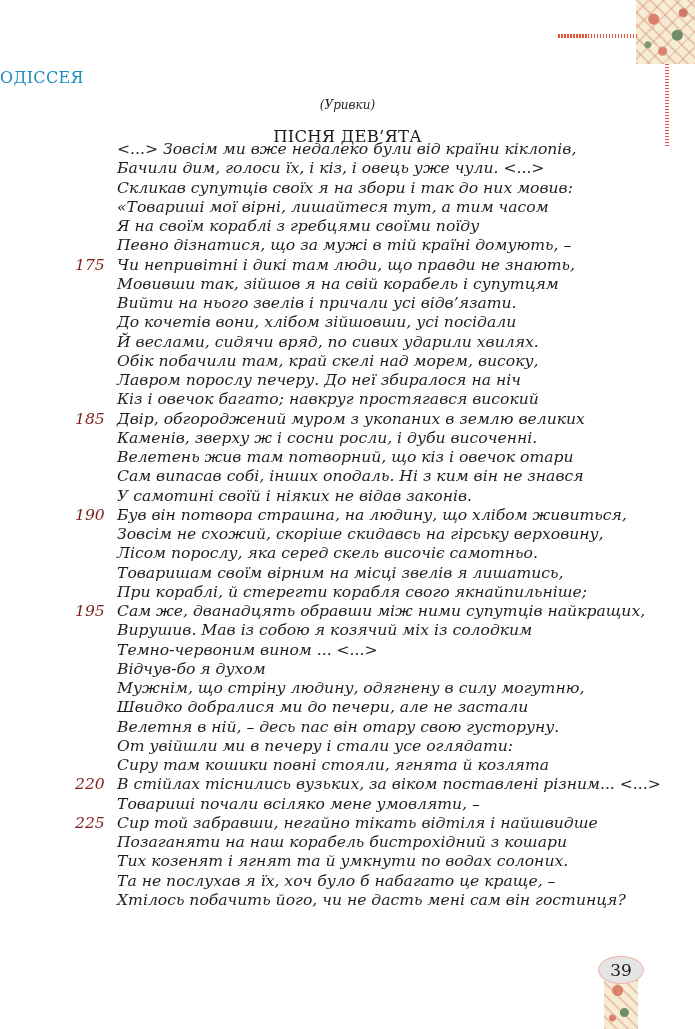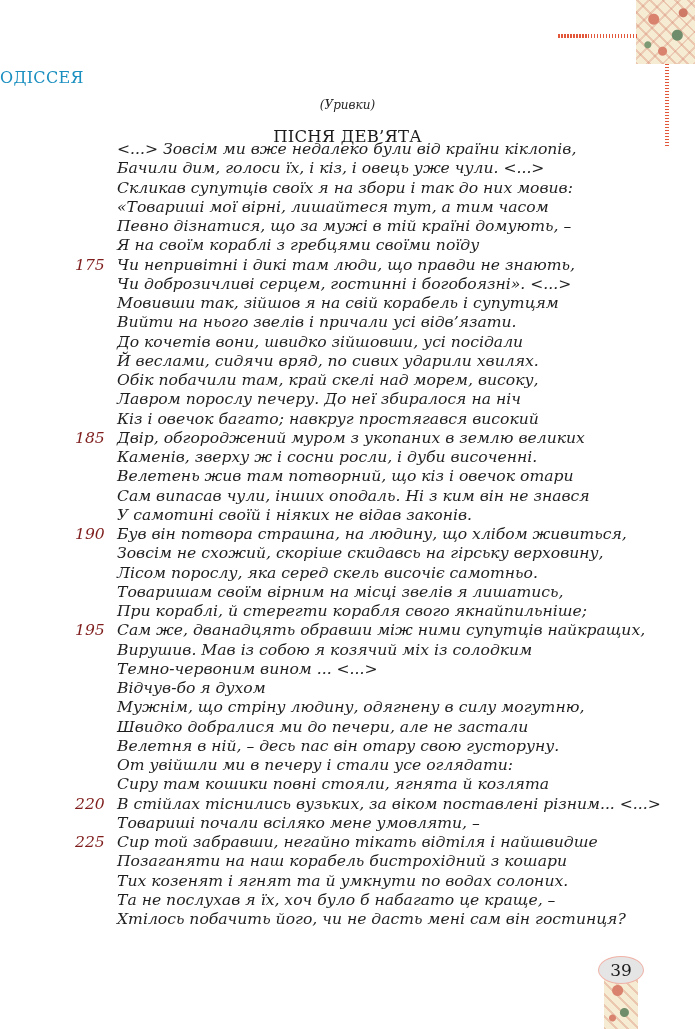"Певно дізнатися, що за мужі" div.line { order: before "Я на своїм кораблі з" -> after "Я на своїм кораблі з" }
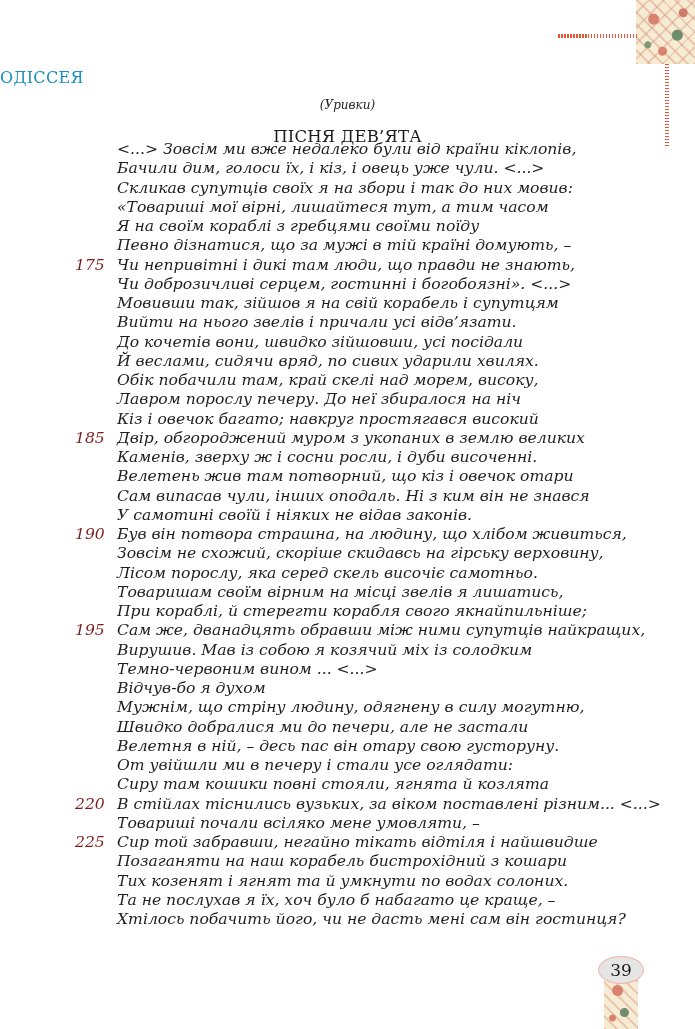"Чи доброзичливі серцем, гостинні і" div.line { html: <div> <span></span> <span>Чи доброзичливі серцем, гостинні і богобоязні». &lt;...&gt;</span> </div> -> none }
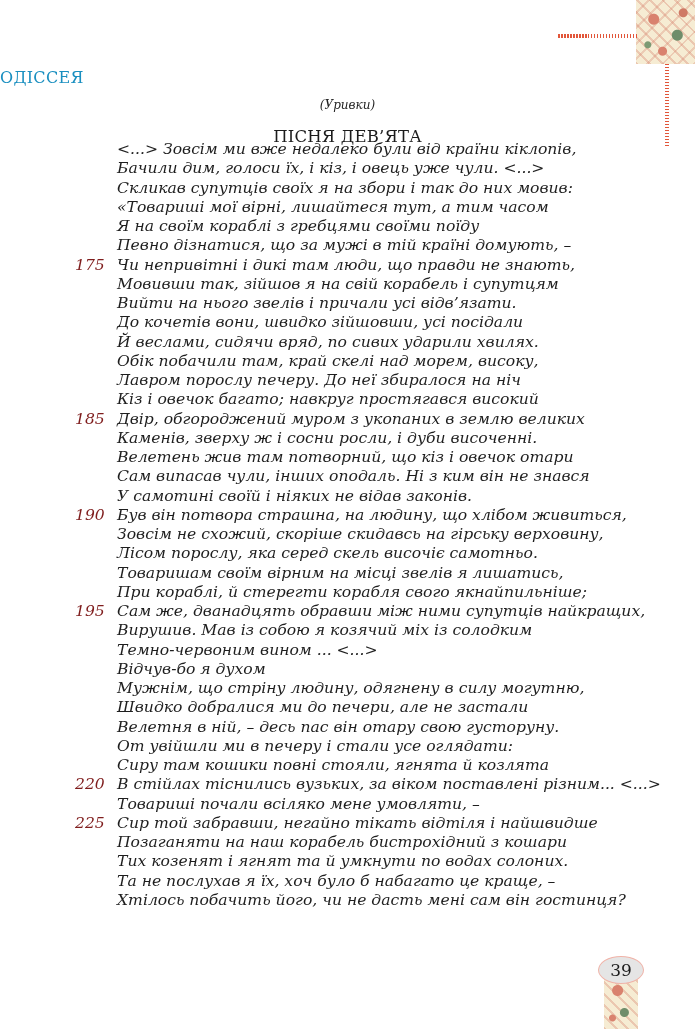"До кочетів вони, швидко зійшовши," span.line-text { text: швидко -> хлібом }
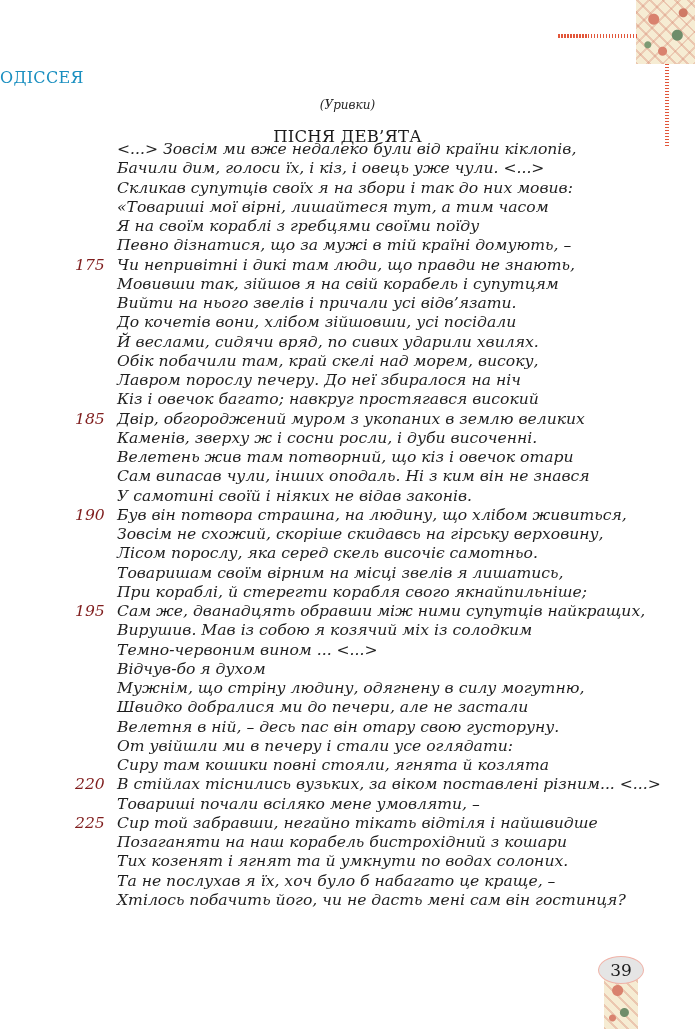"Сам випасав чули, інших оподаль." span.line-text { text: чули -> собі }
